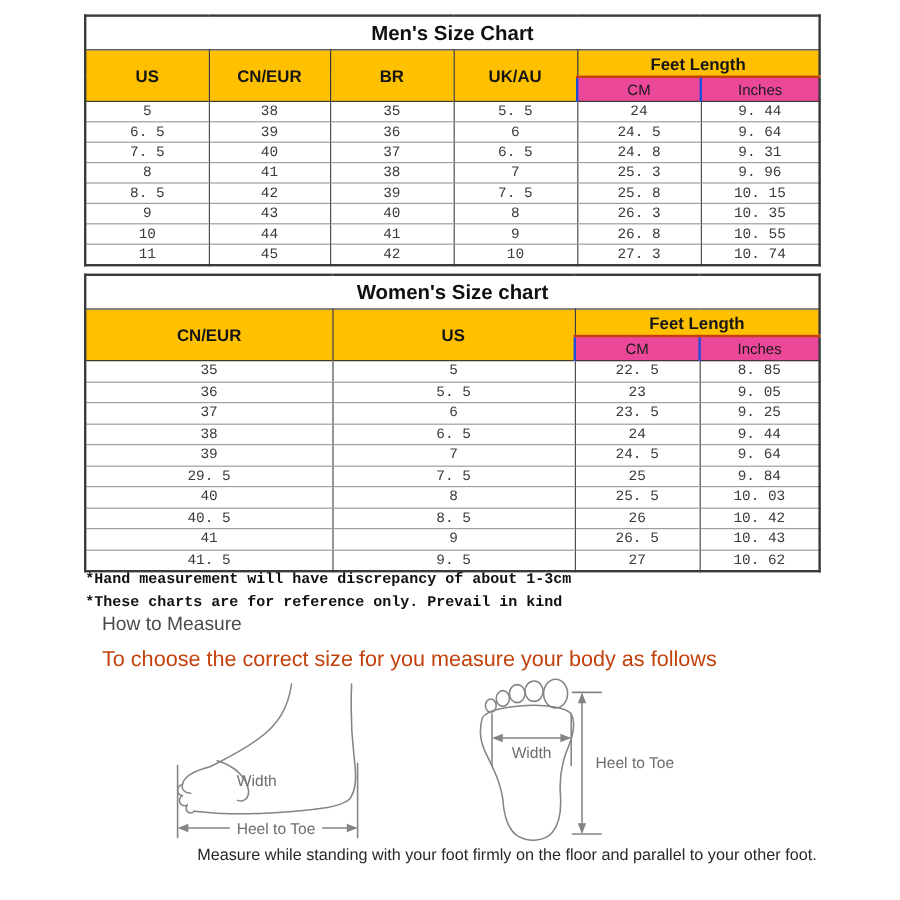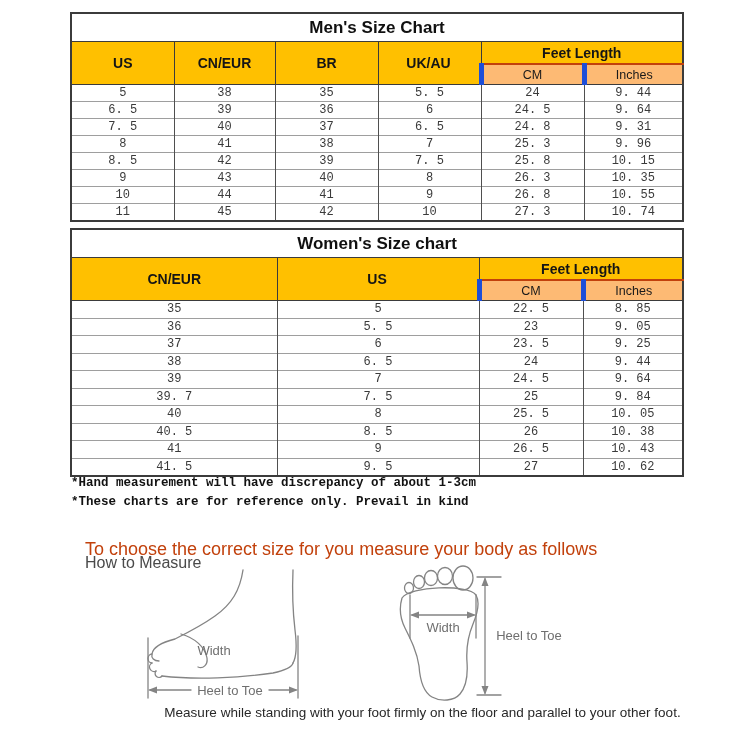"CM" .hdr-sub { background: #fdba74 -> #ec4899; border-left: 5px solid #1d4ed8 -> 2px solid #1d4ed8 }
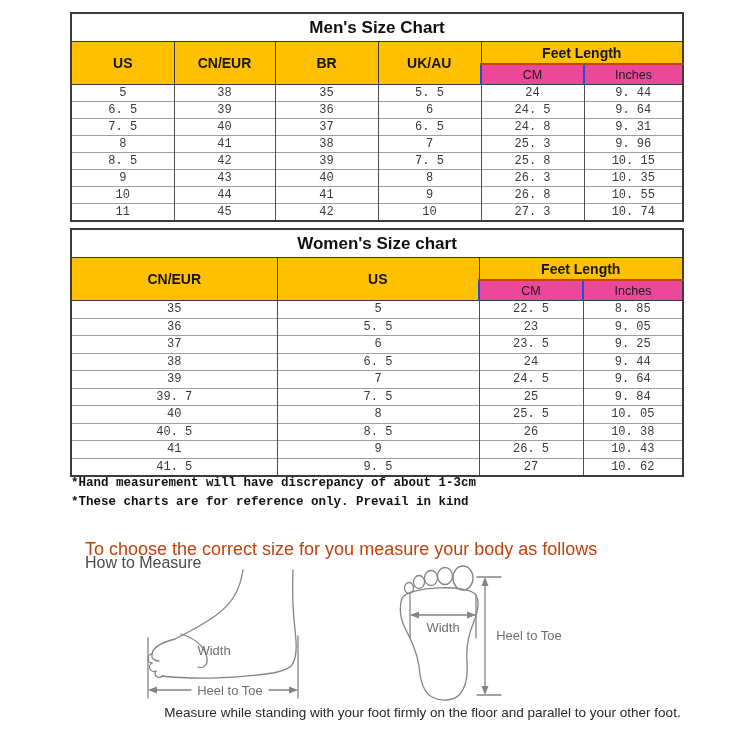"39. 7" td { text: 39. 7 -> 29. 5 }
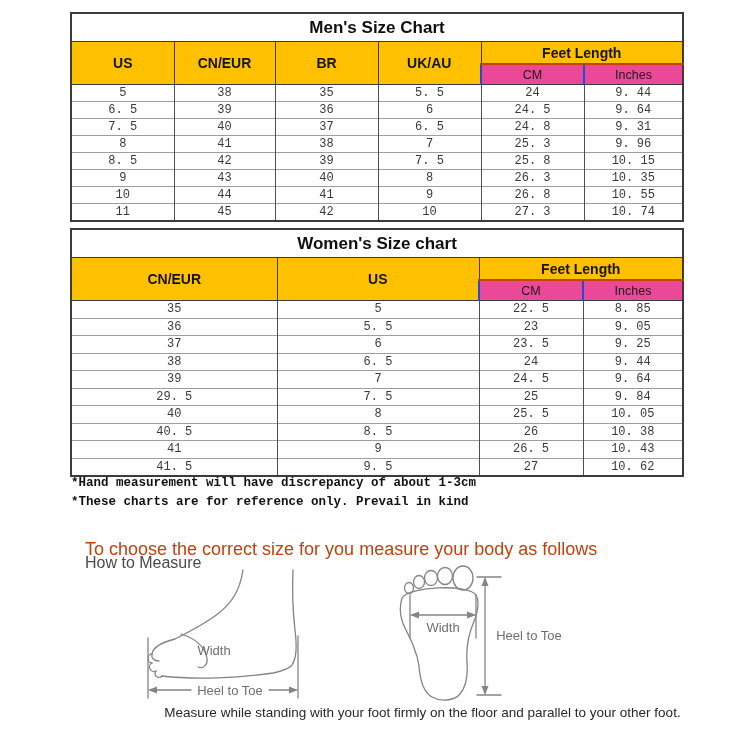"10. 05" td { text: 05 -> 03 }
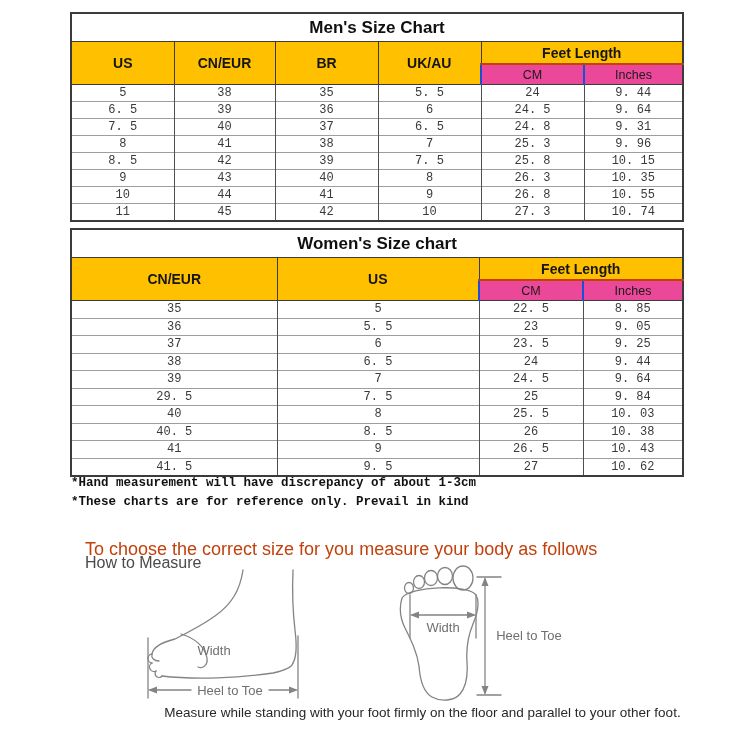"10. 38" td { text: 38 -> 42 }
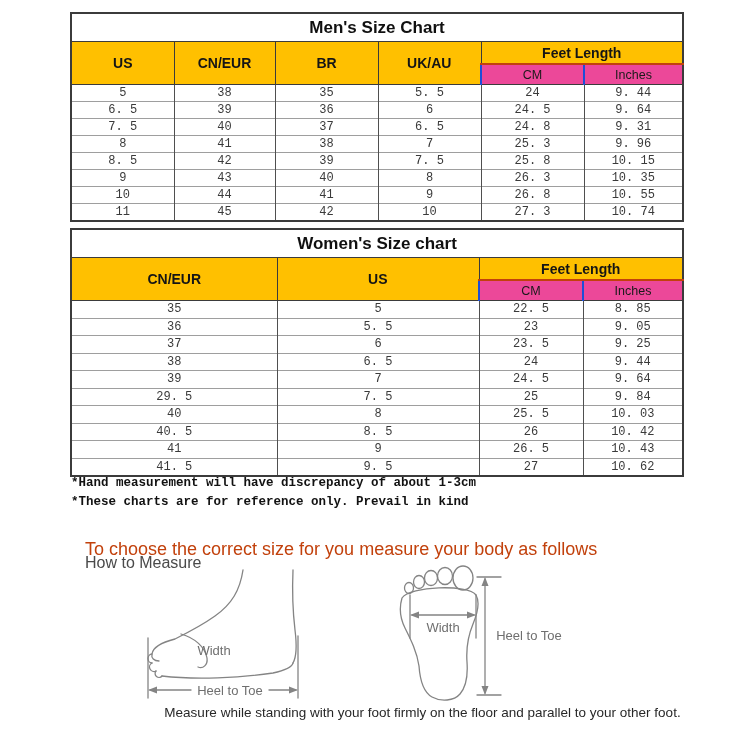"How to Measure" .howto-heading { margin-top: 42px -> none }
